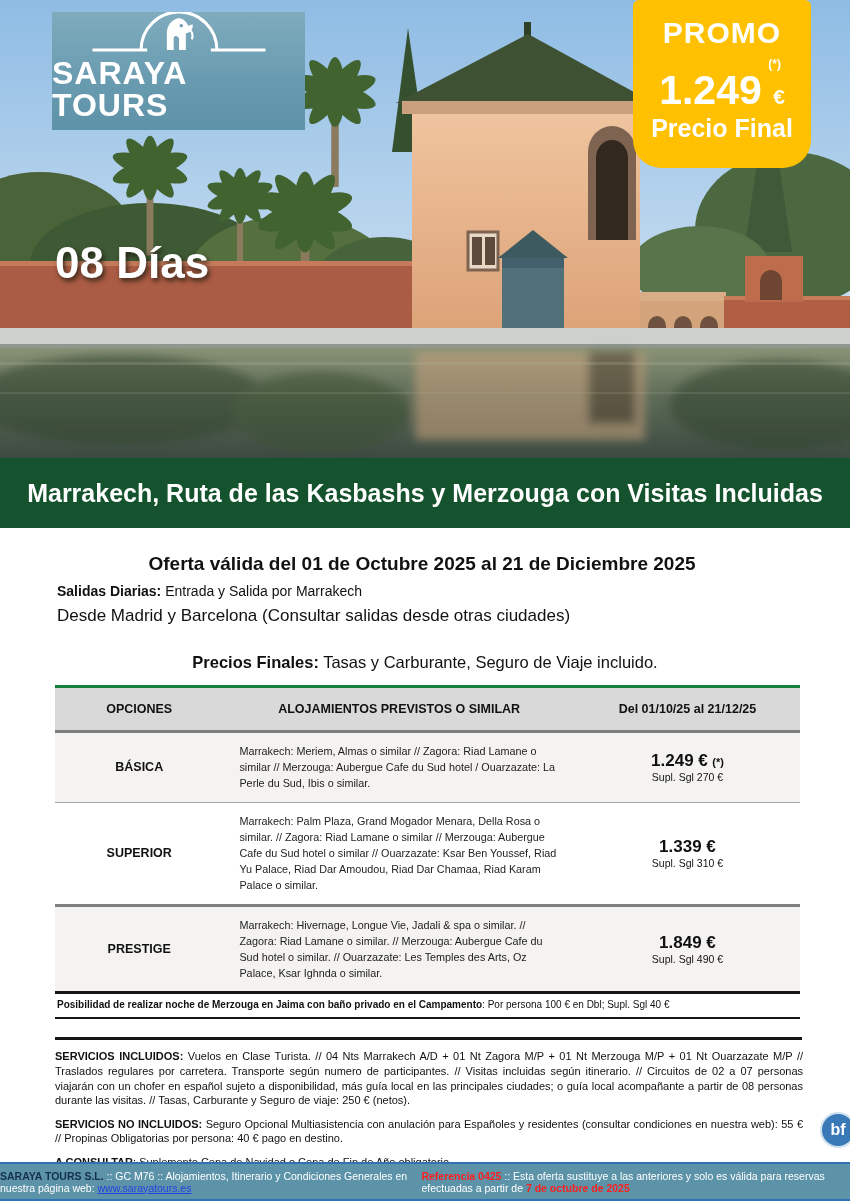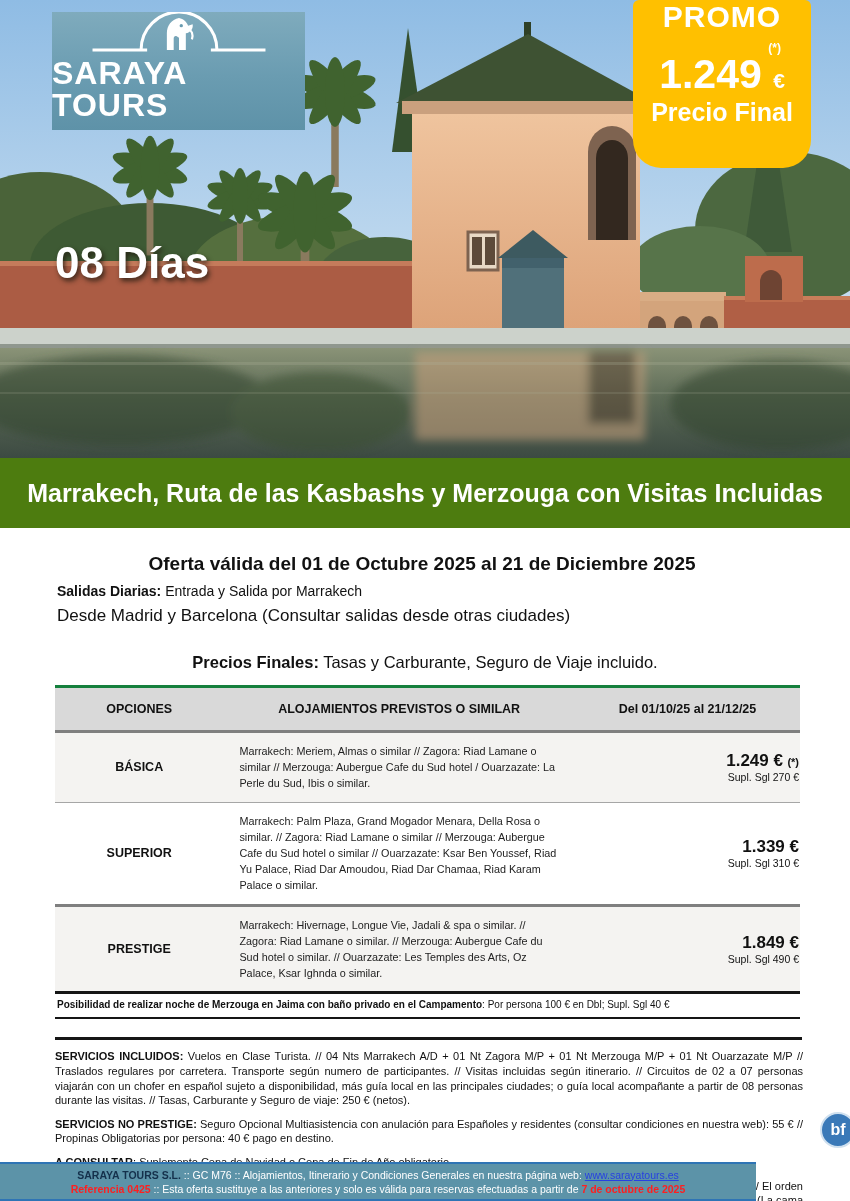"PROMO" .promo { padding-top: none -> 16px }
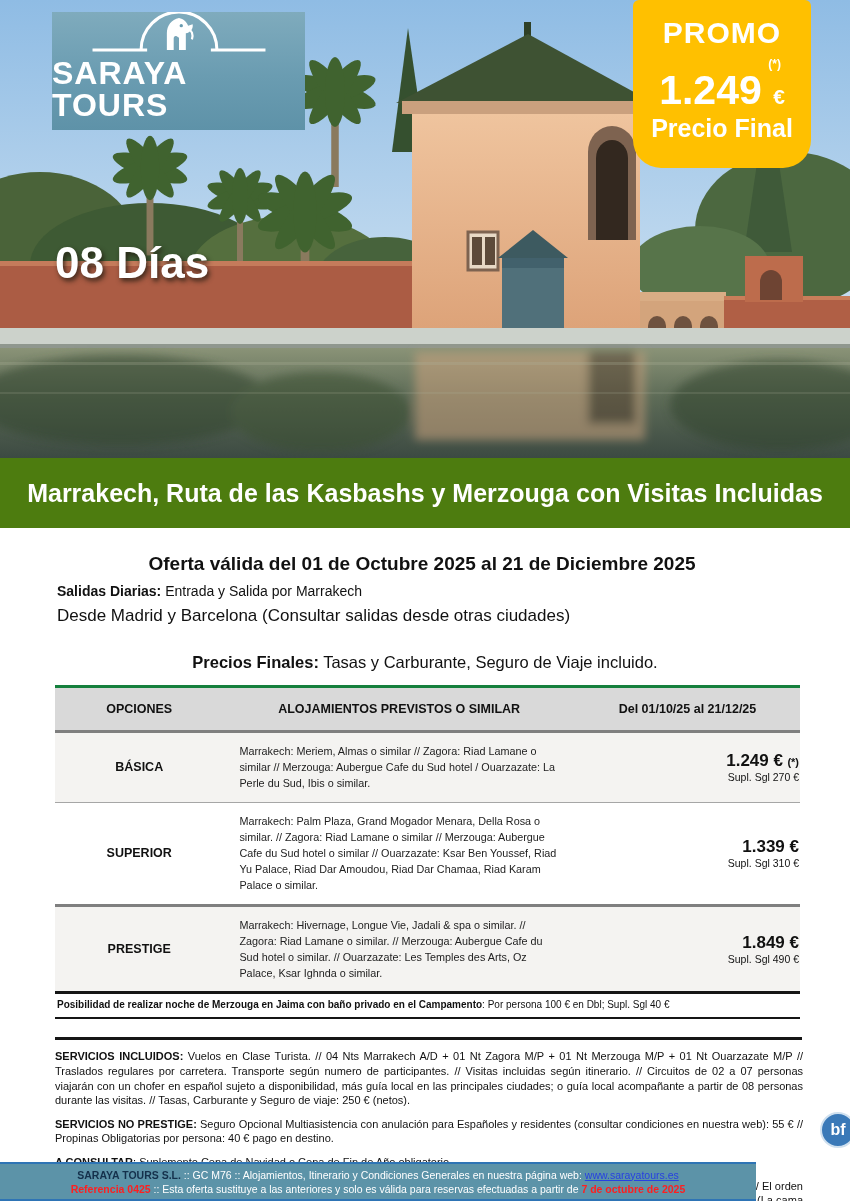"Marrakech, Ruta de las Kasbashs" .banner { background: #4d7c0f -> #14532d }
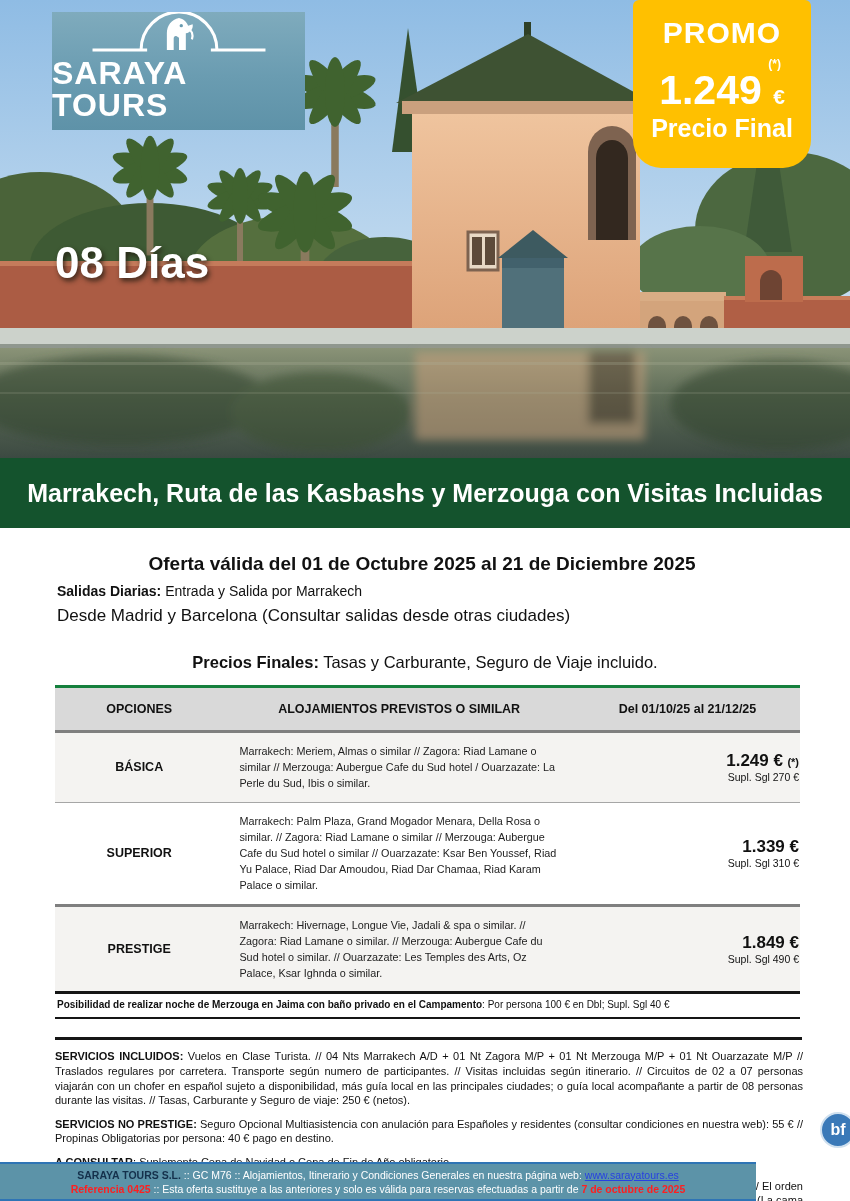"1.249 € (*)" td.pricecell { text-align: right -> center }
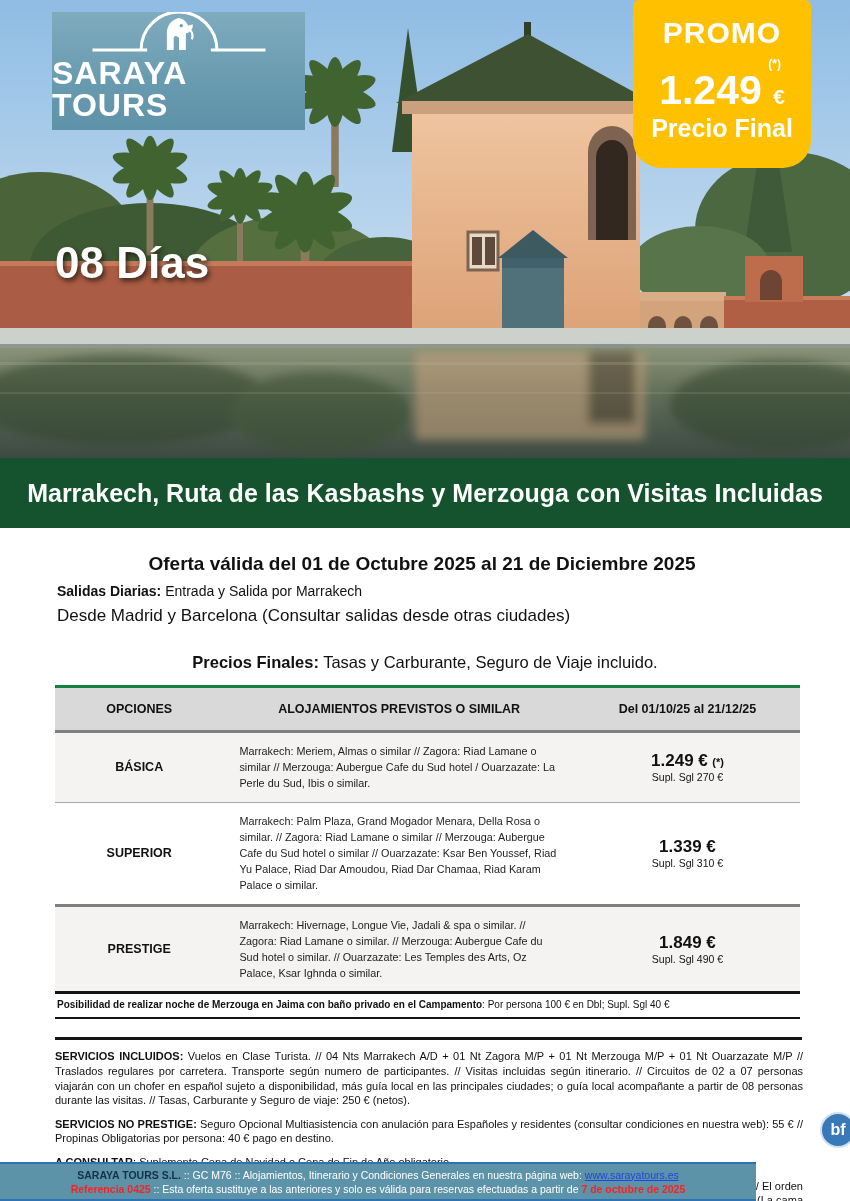"SERVICIOS NO PRESTIGE:" b { text: PRESTIGE -> INCLUIDOS }
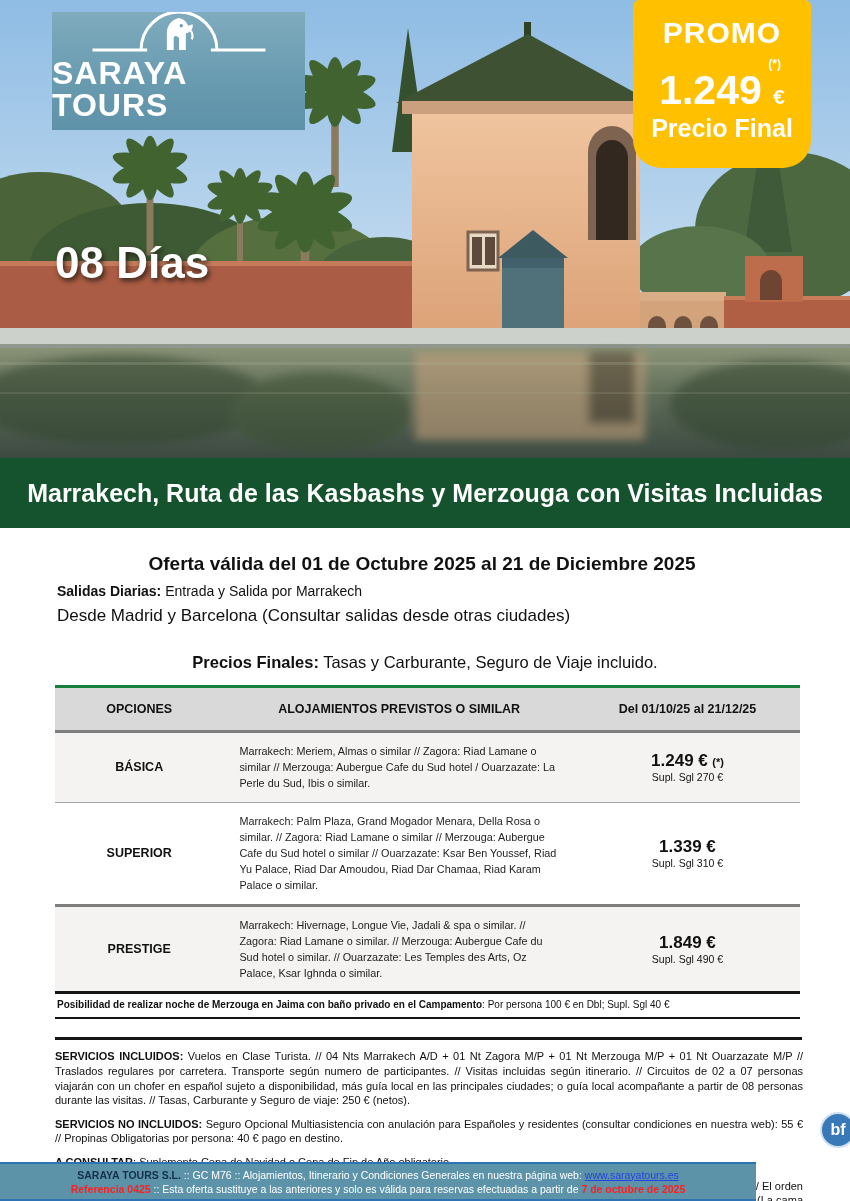"SARAYA TOURS S.L. :: GC" .footerbar { flex-direction: column -> row; width: 756px -> 850px }
